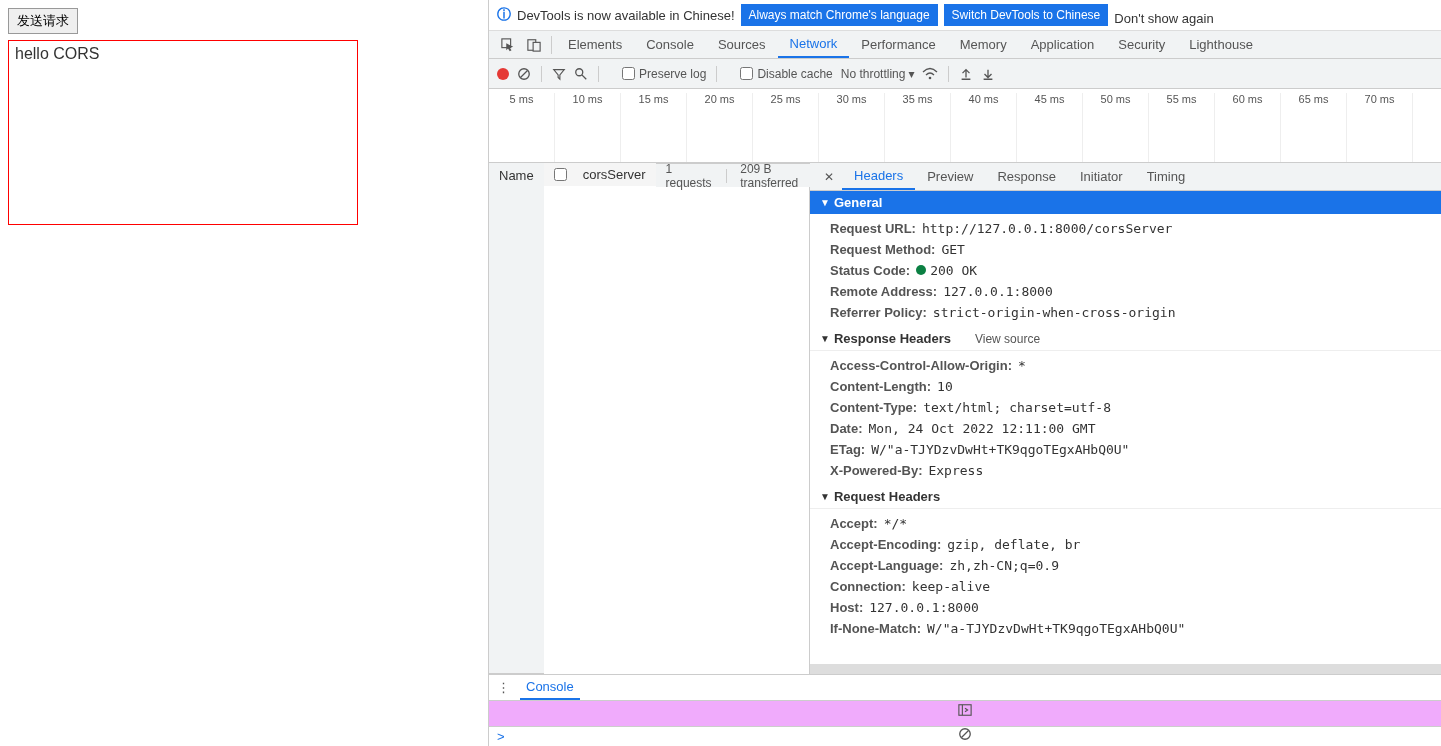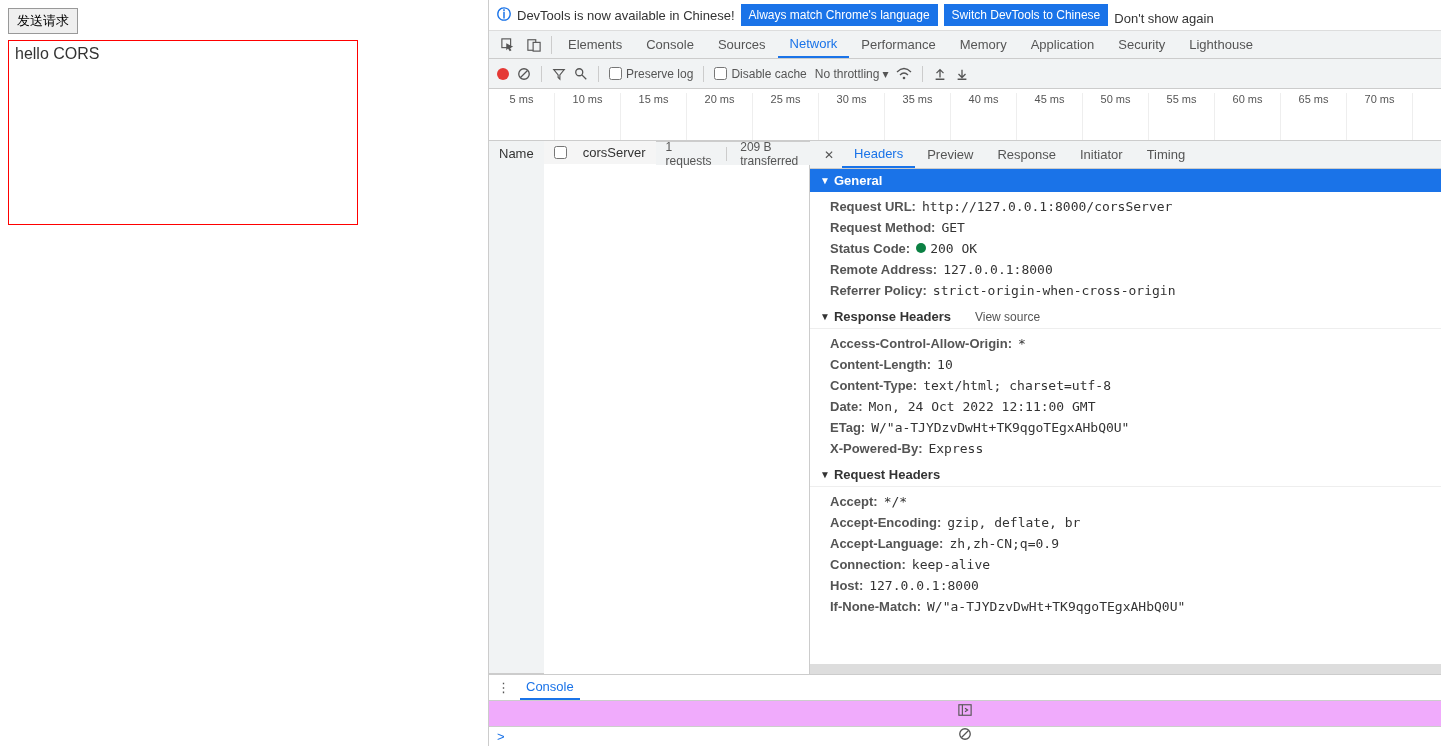"Preserve log" .tb-checkbox { margin-left: none -> 13px }
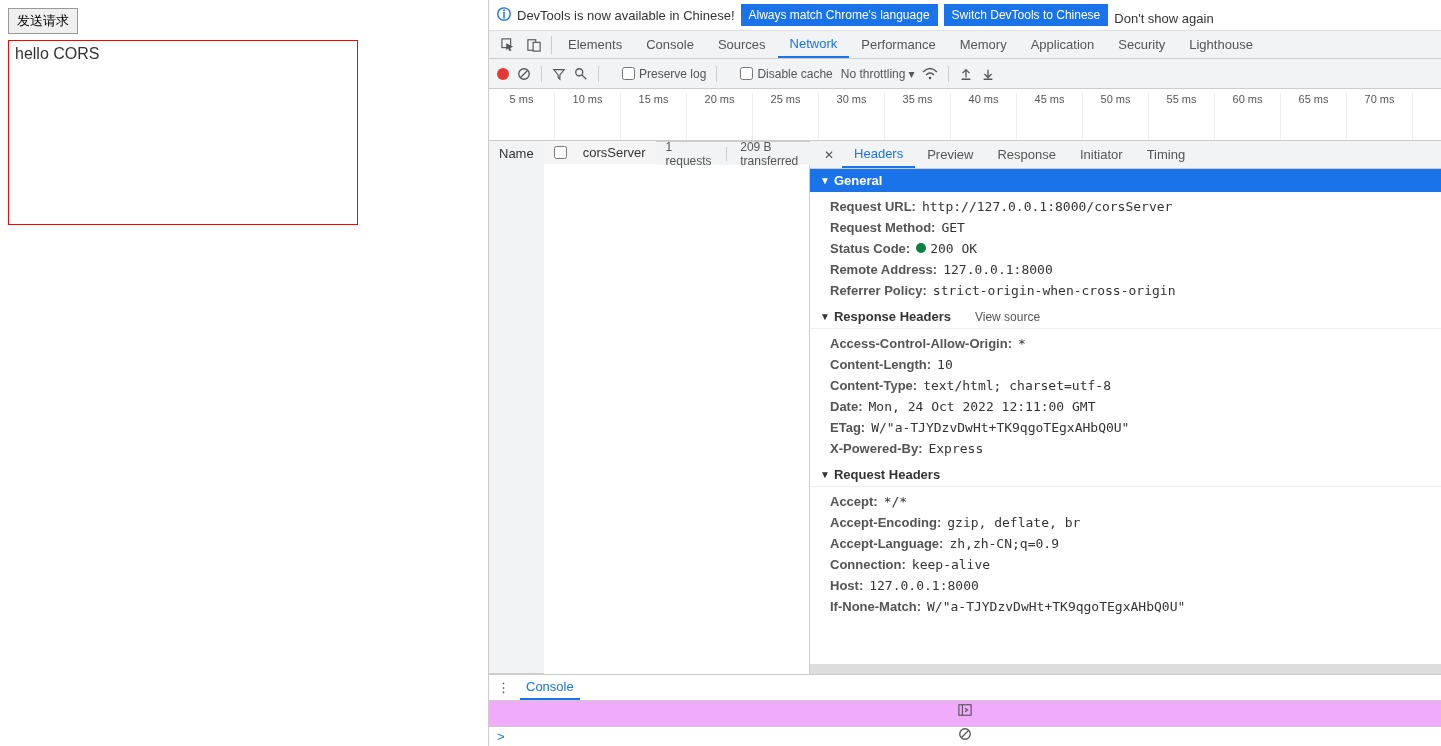"5 ms" .timeline { height: 52px -> 74px }
